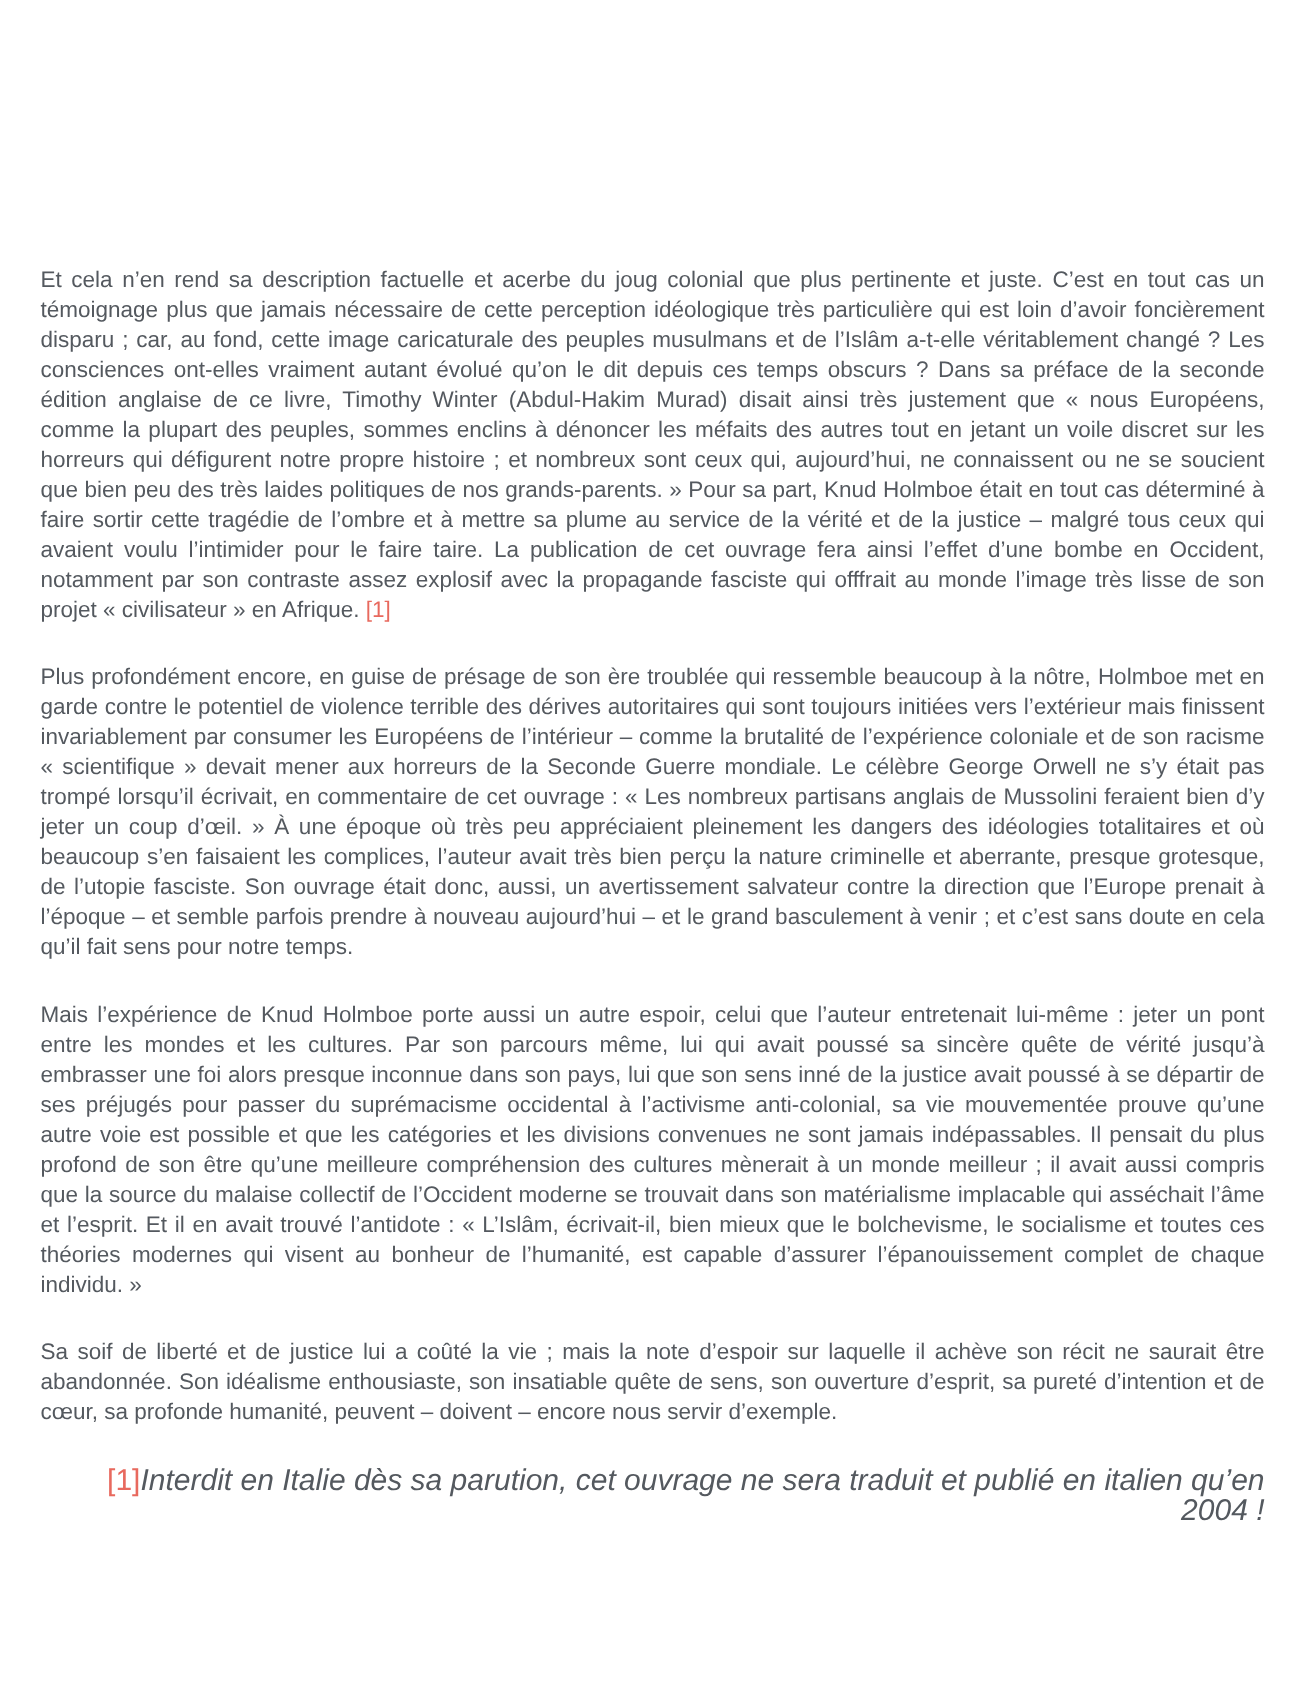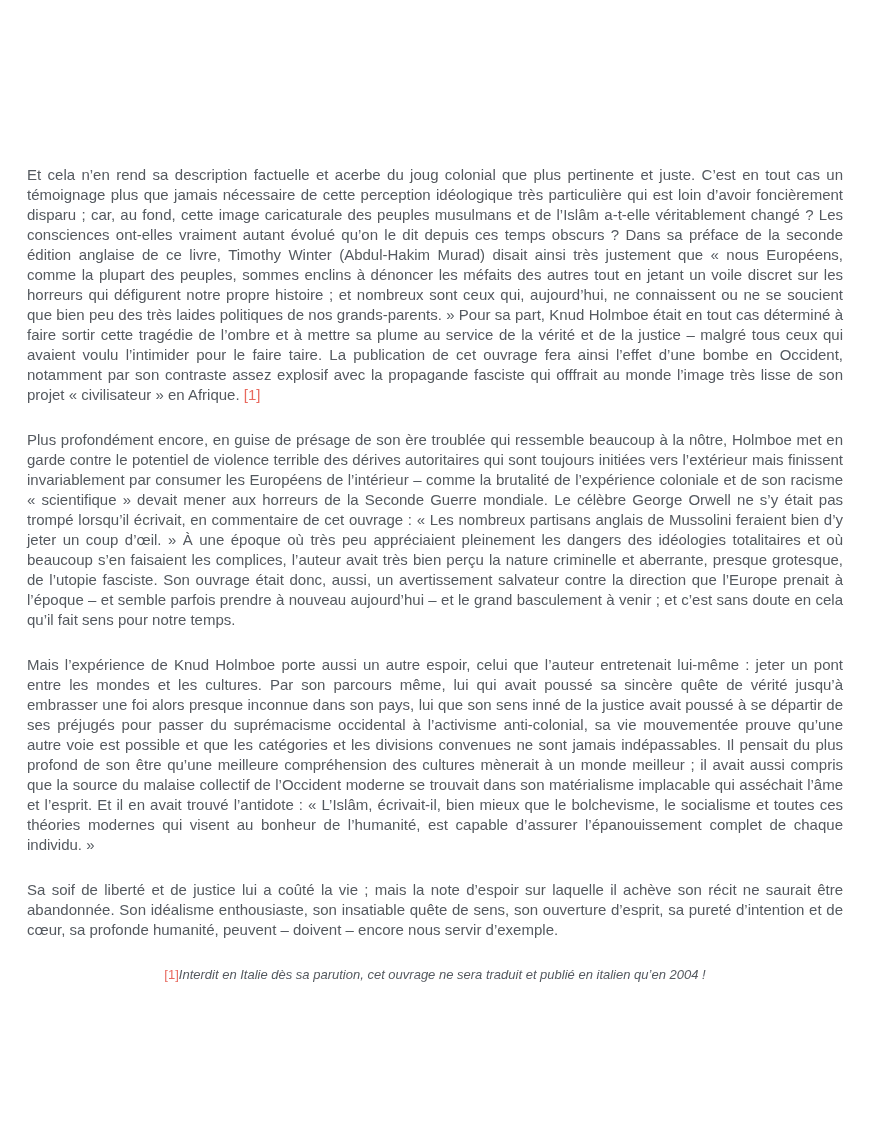"Et cela n’en rend sa" p.para { margin: 4px 0 25px 0 -> 16px 0 25px 0 }
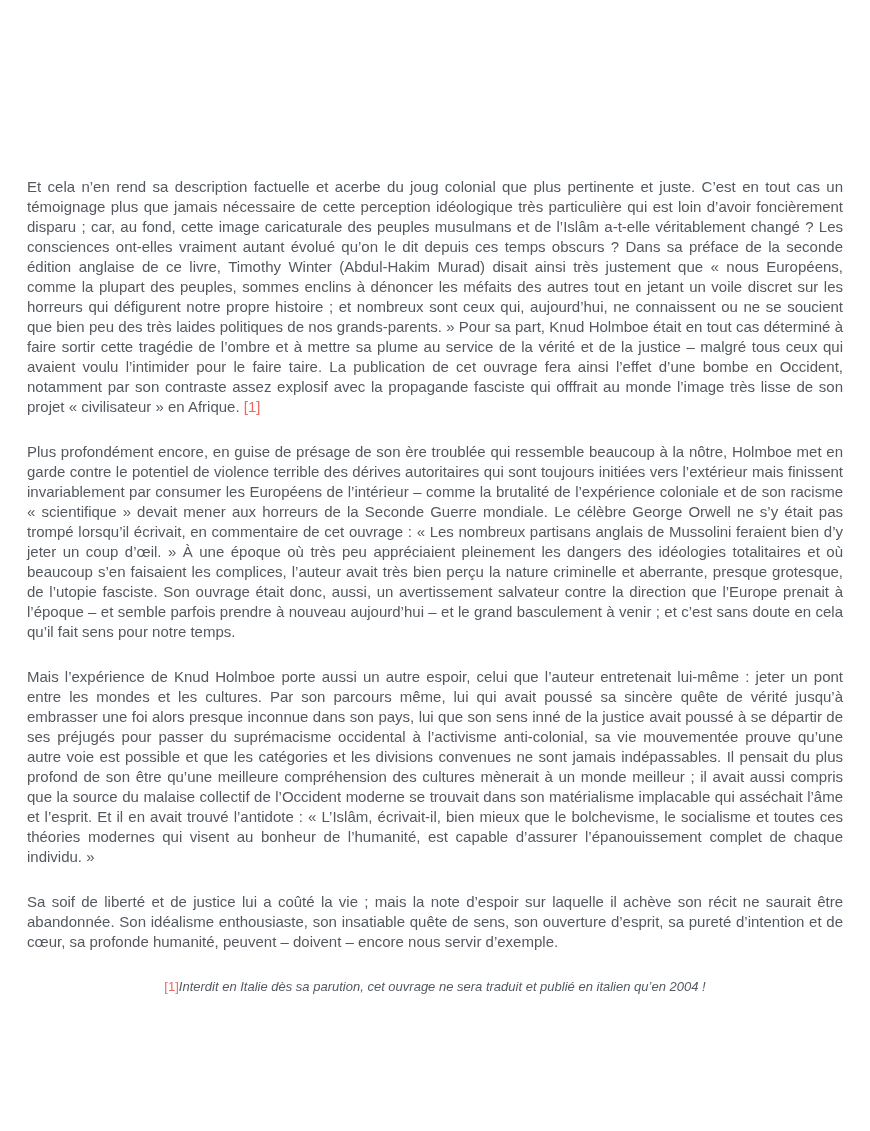"[1]Interdit en Italie dès sa" p.footnote { font-size: 13px -> 20px; text-align: center -> right }
